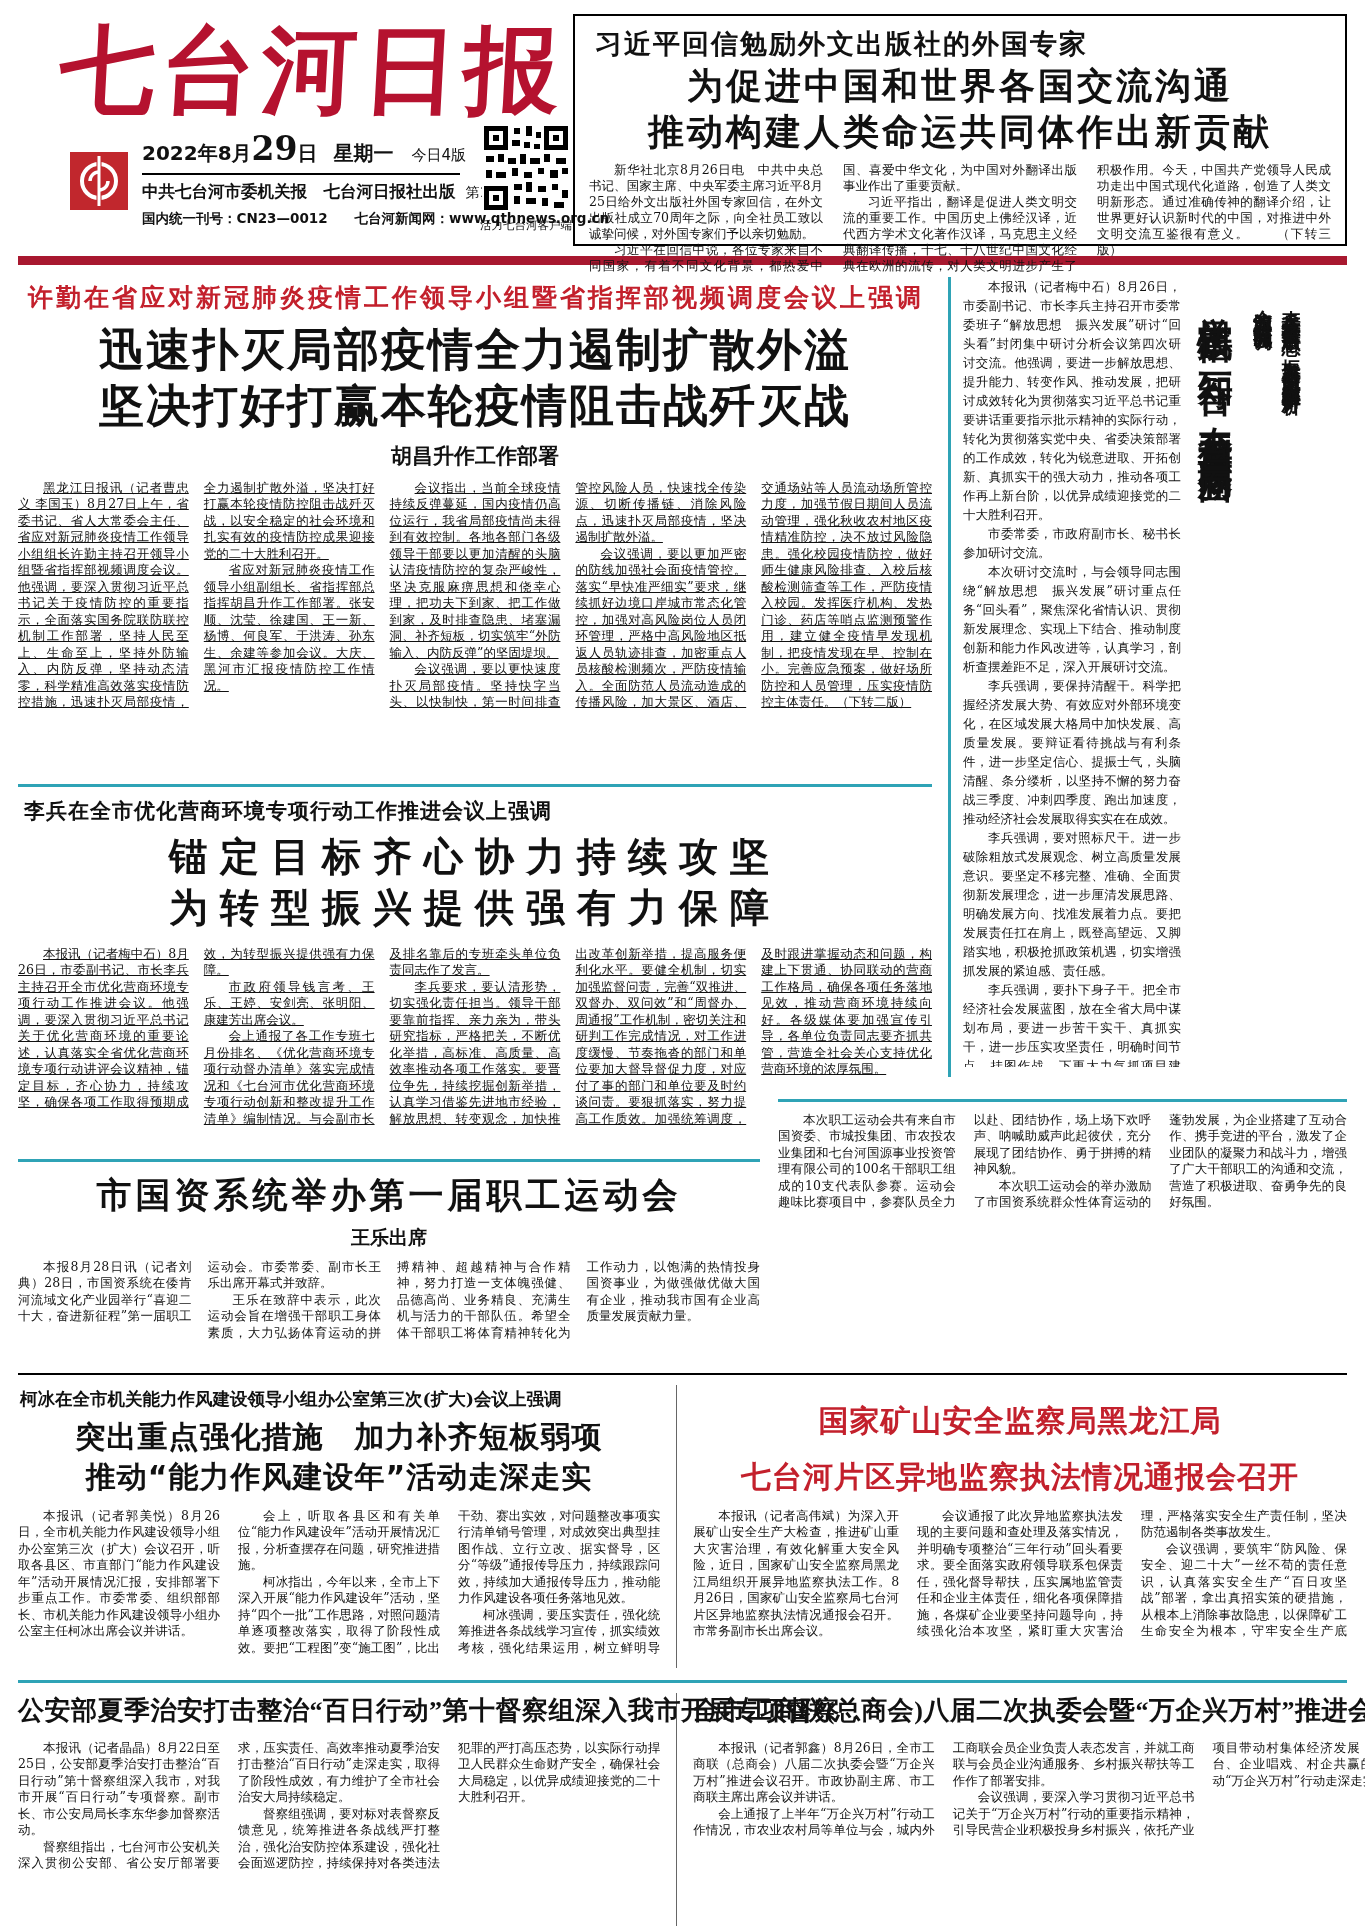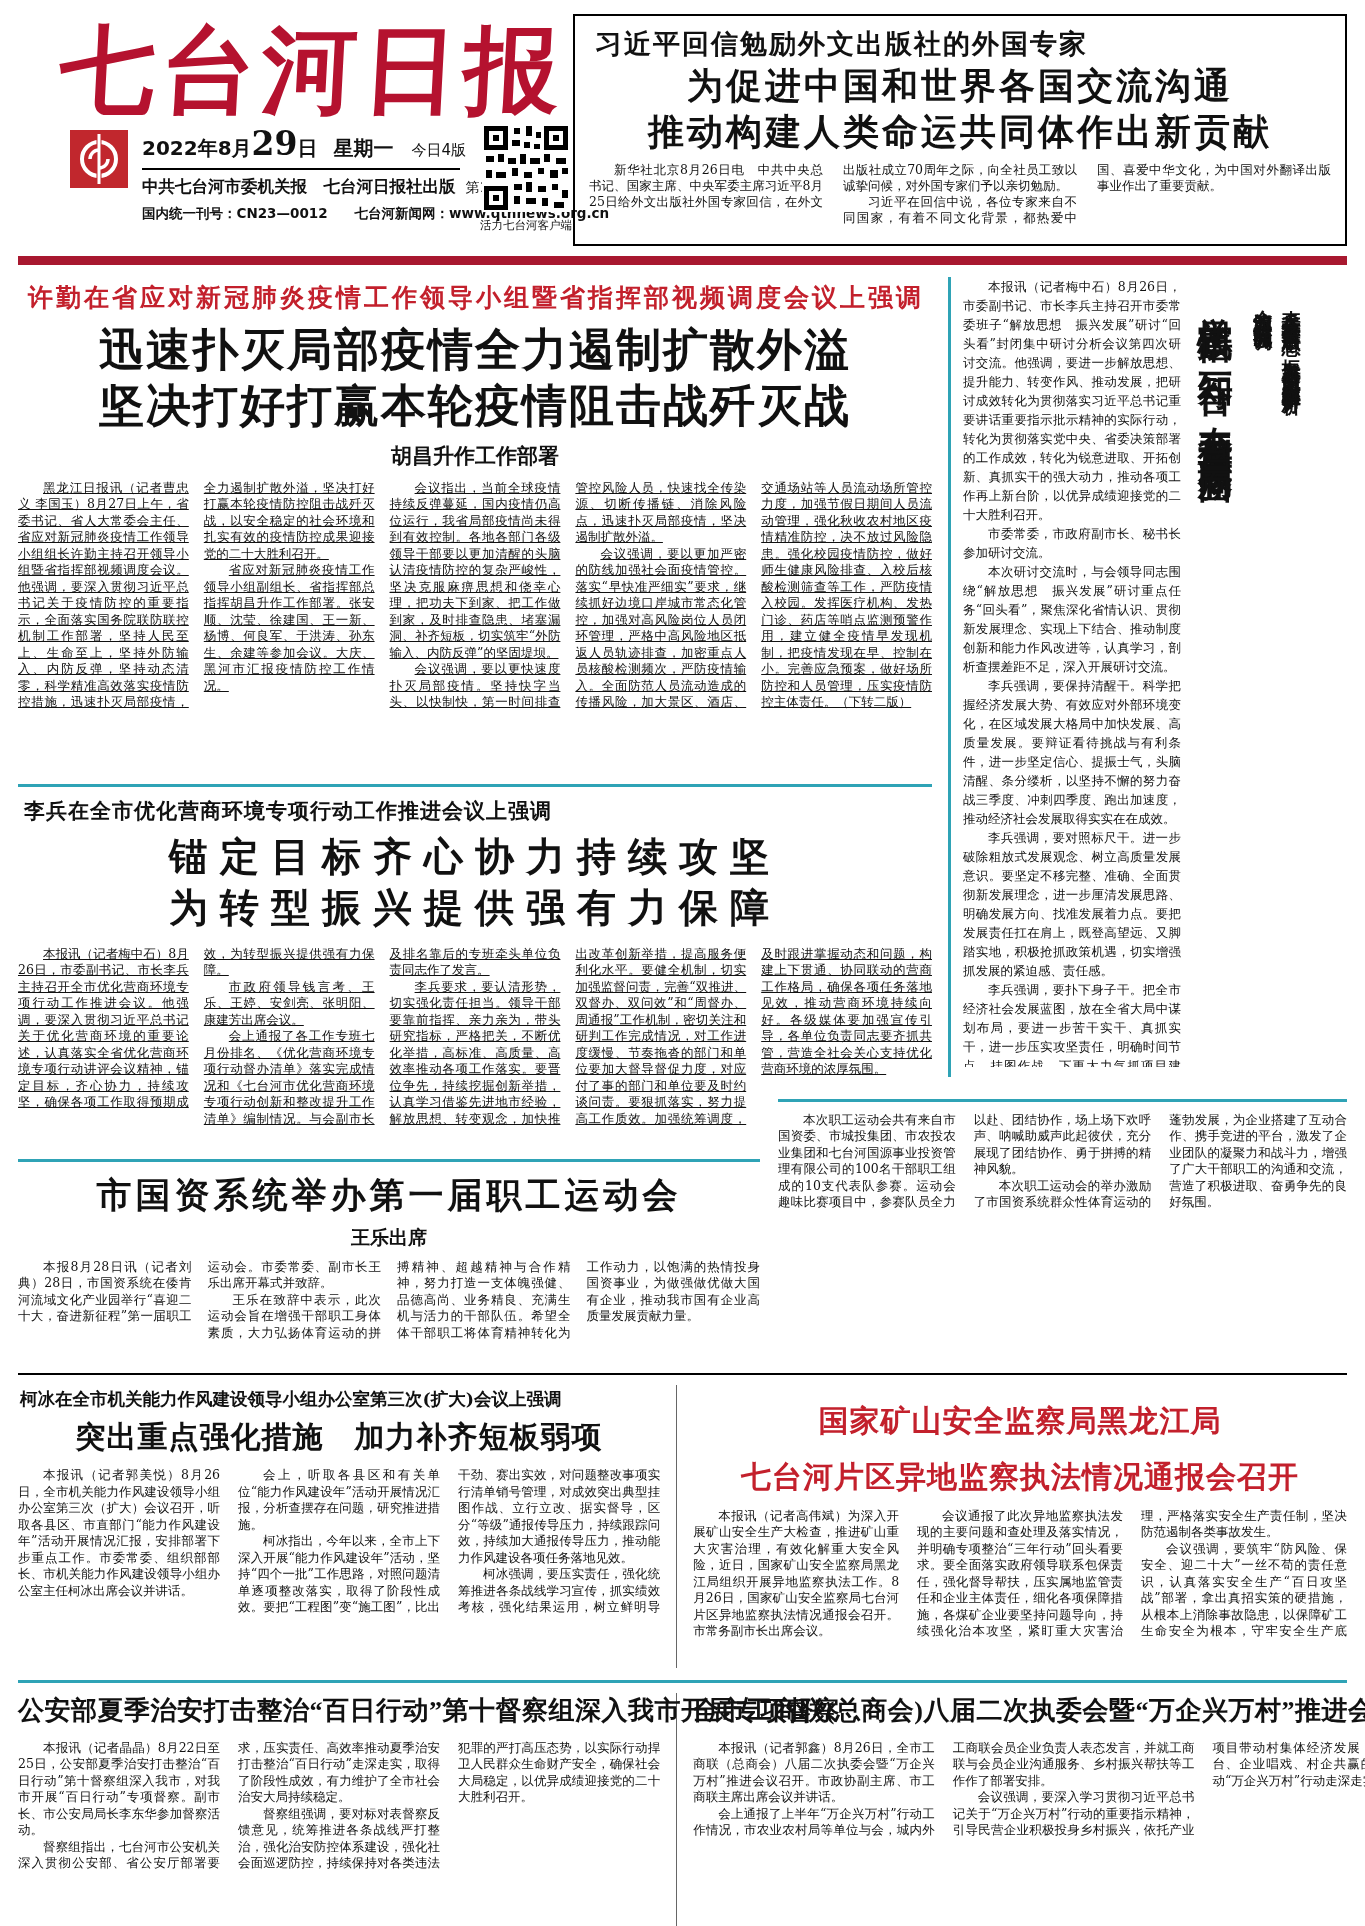"2022年8月29日 星期一 今日4版" .dateline-row { align-items: flex-start -> center }
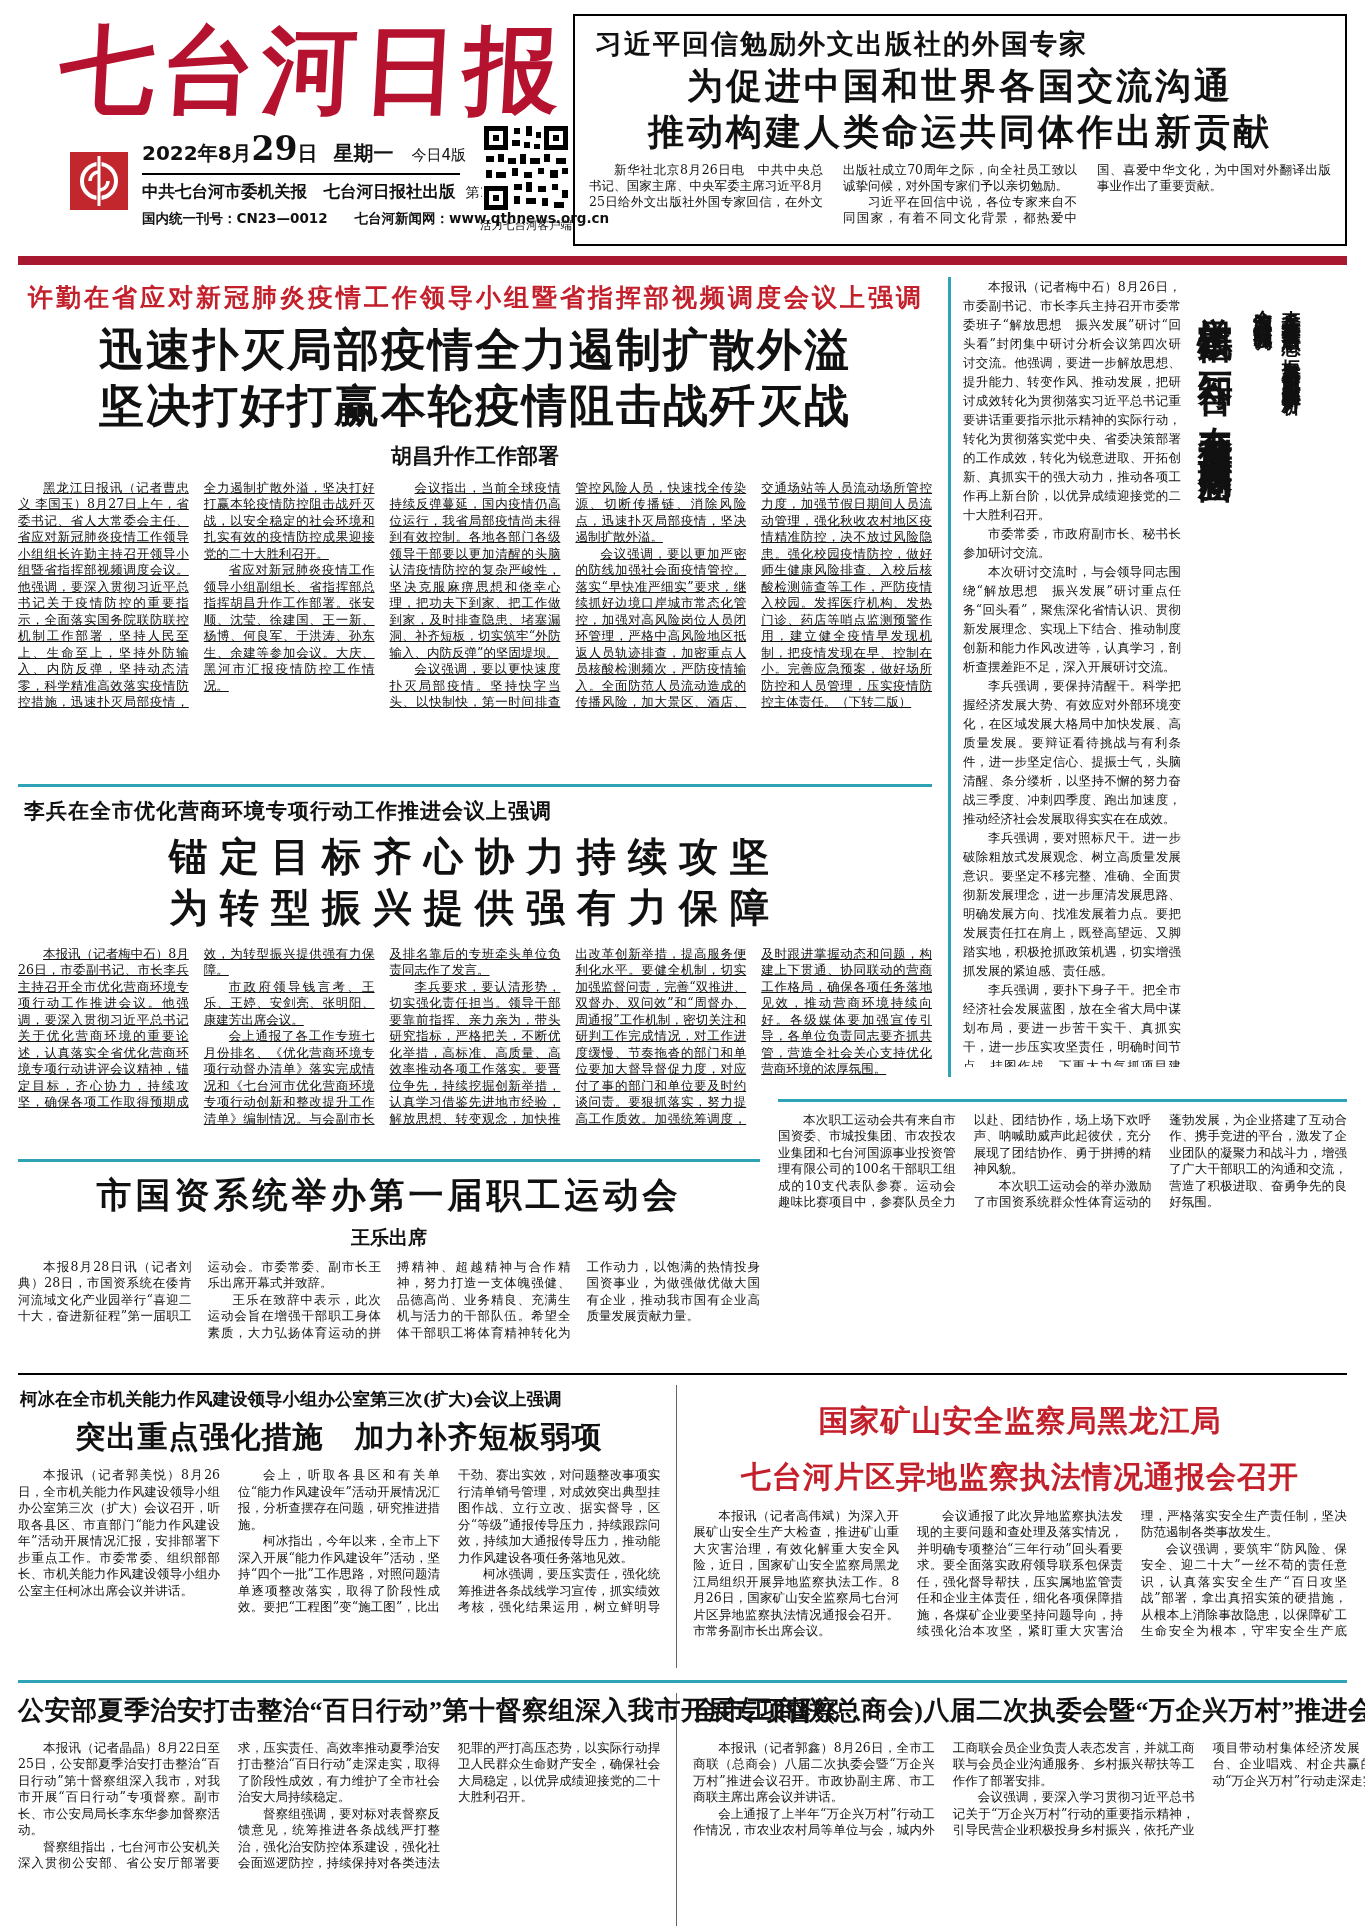"习近平指出，翻译是促进人类文明交流的重要工作。中国历史上佛经汉译，近代西方学术文" p.para { html: none -> <p>习近平指出，翻译是促进人类文明交流的重要工作。中国历史上佛经汉译，近代西方学术文化著作汉译，马克思主义经典翻译传播，十七、十八世纪中国文化经典在欧洲的流传，对人类文明进步产生了积极作用。今天，中国共产党领导人民成功走出中国式现代化道路，创造了人类文明新形态。通过准确传神的翻译介绍，让世界更好认识新时代的中国，对推进中外文明交流互鉴很有意义。 （下转三版）</p> }
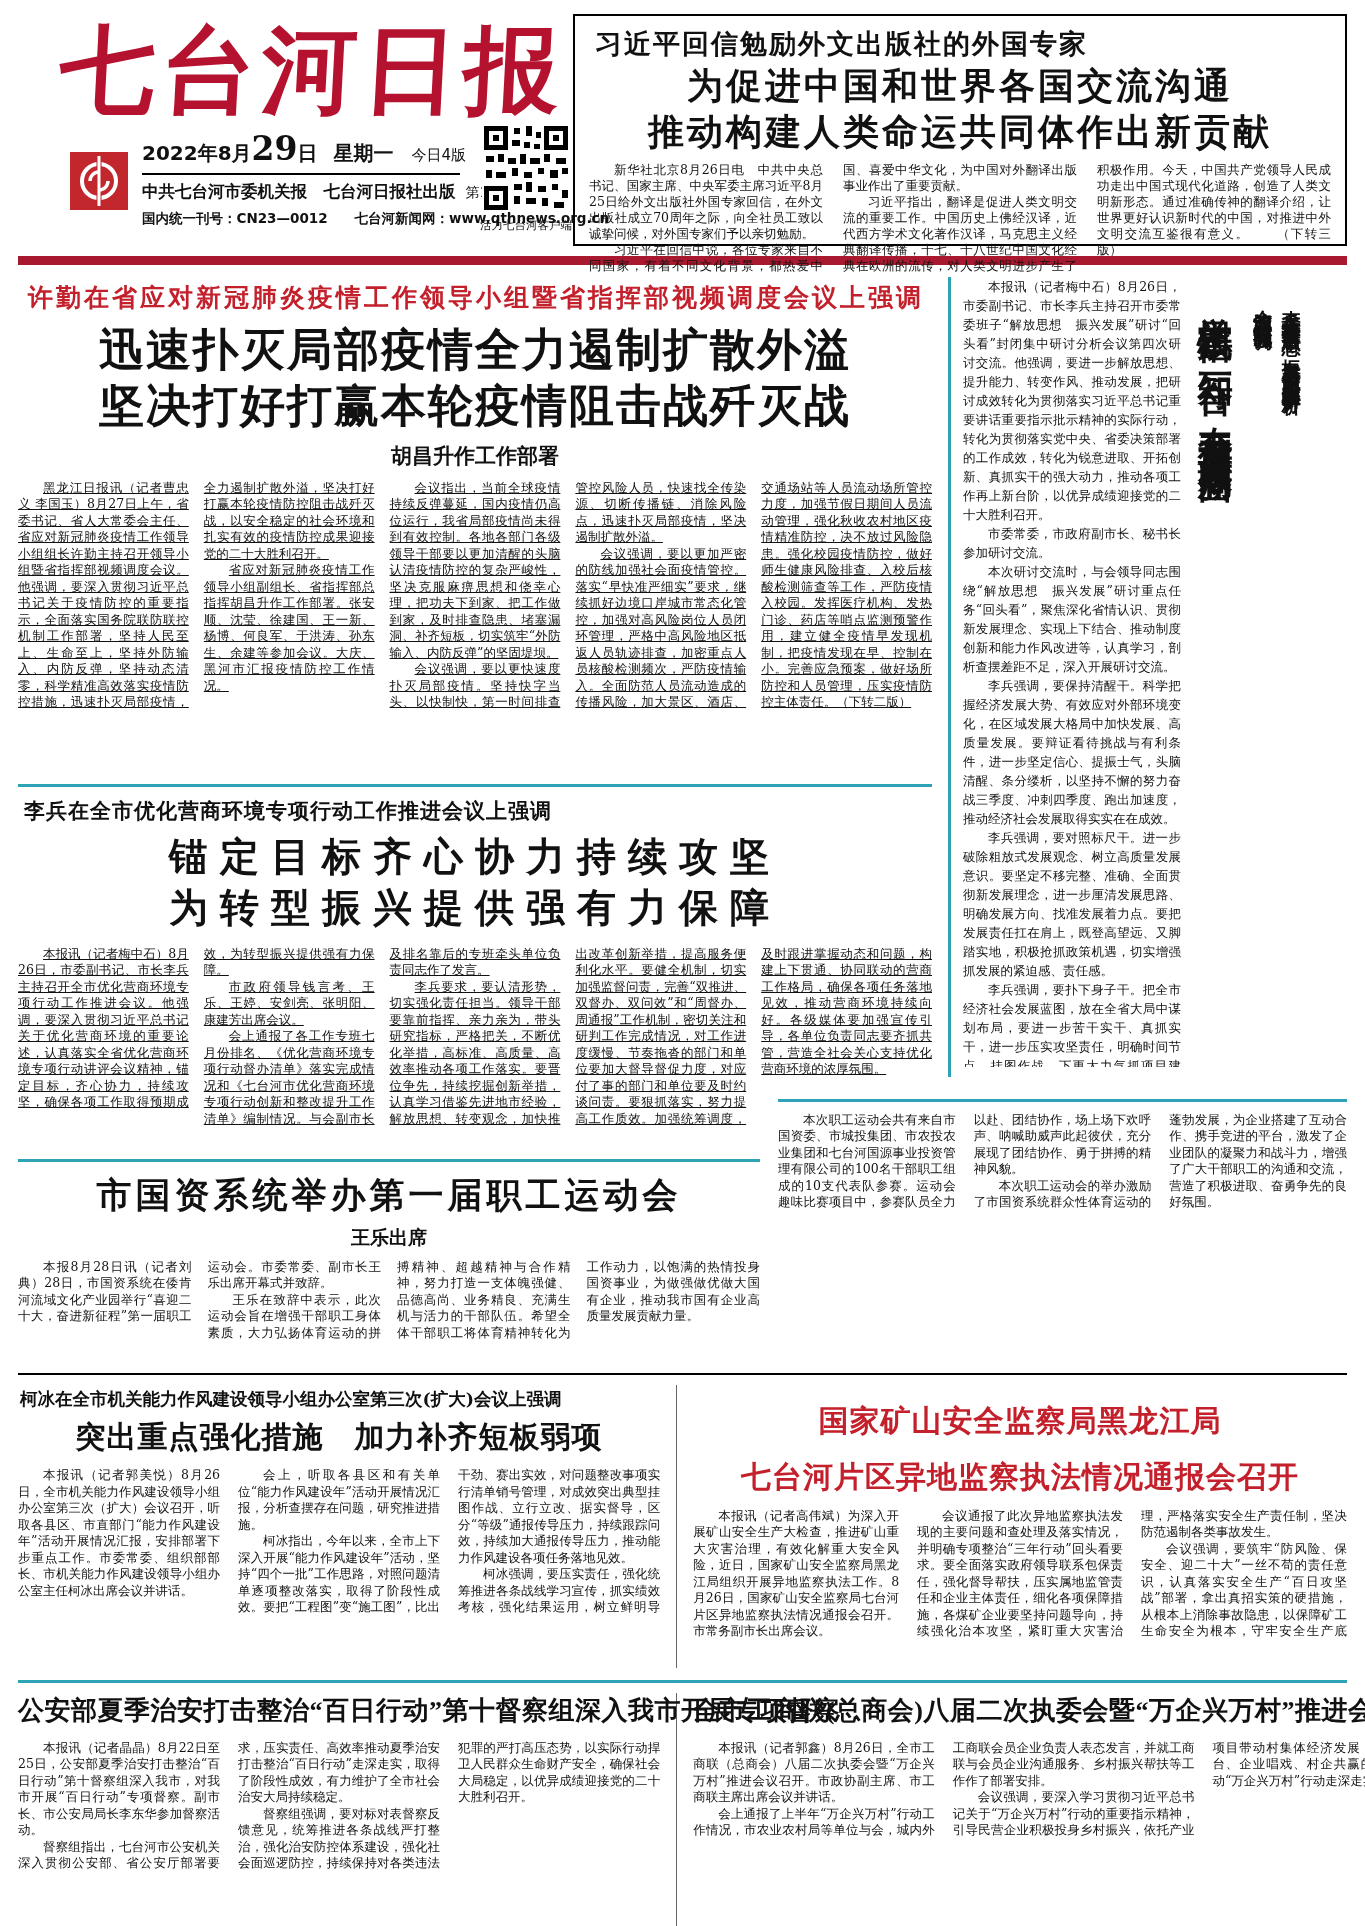"推动“能力作风建设年”活动走深走实" div.headline-md { html: none -> <div>推动“能力作风建设年”活动走深走实</div> }
